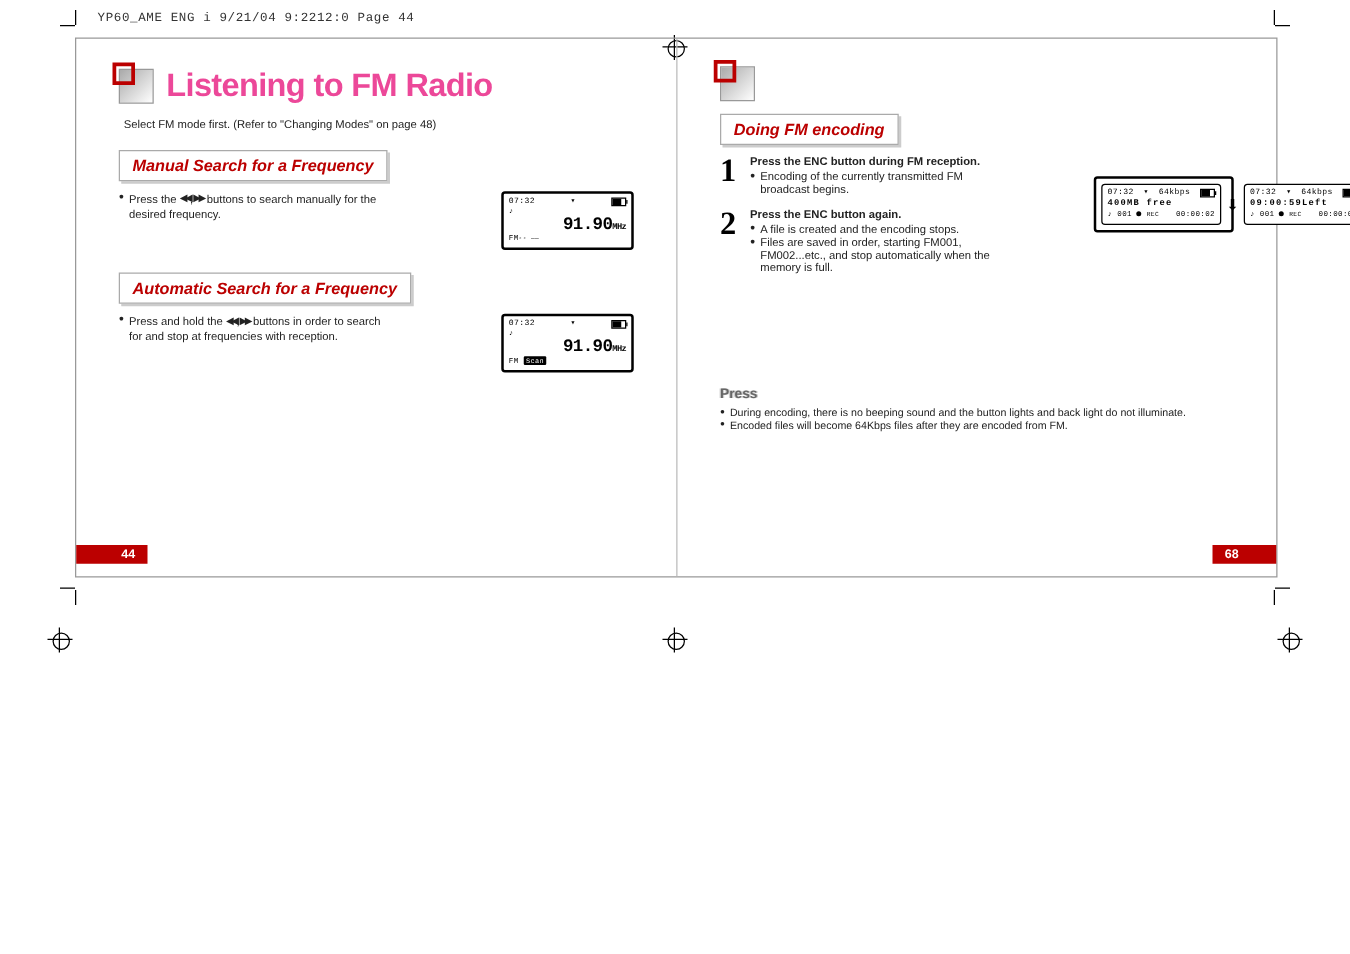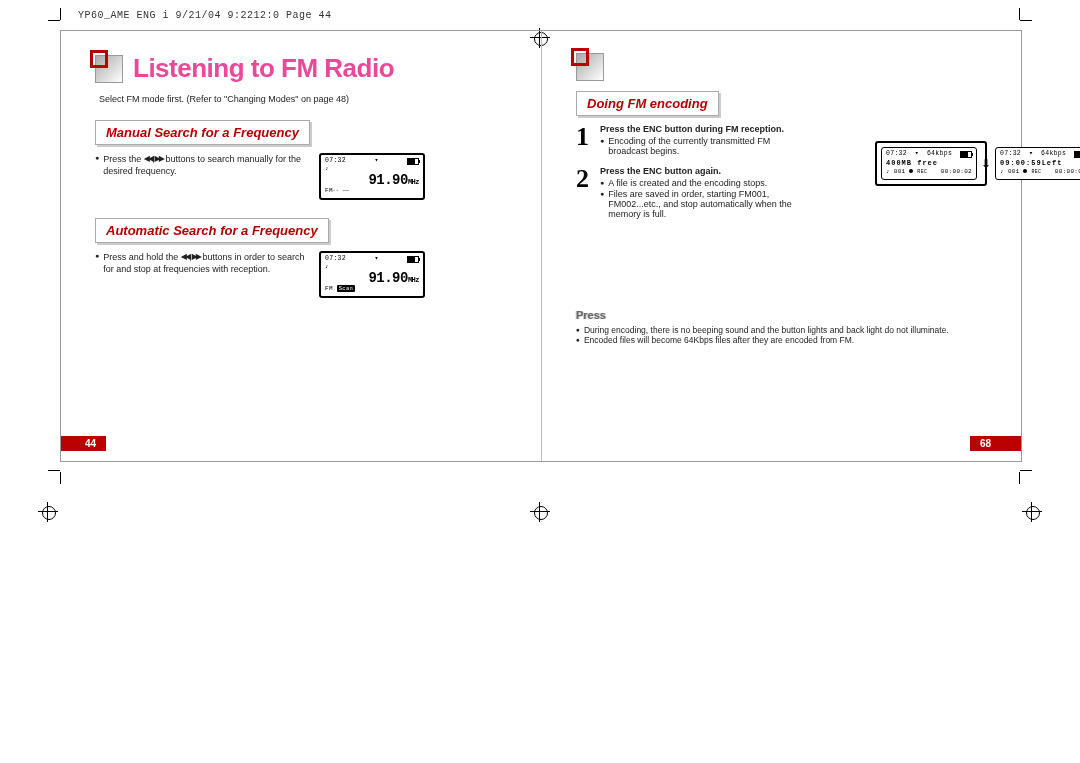"Press the ◀◀,▶▶ buttons to" .body-row { gap: 14px -> none; justify-content: none -> space-between }
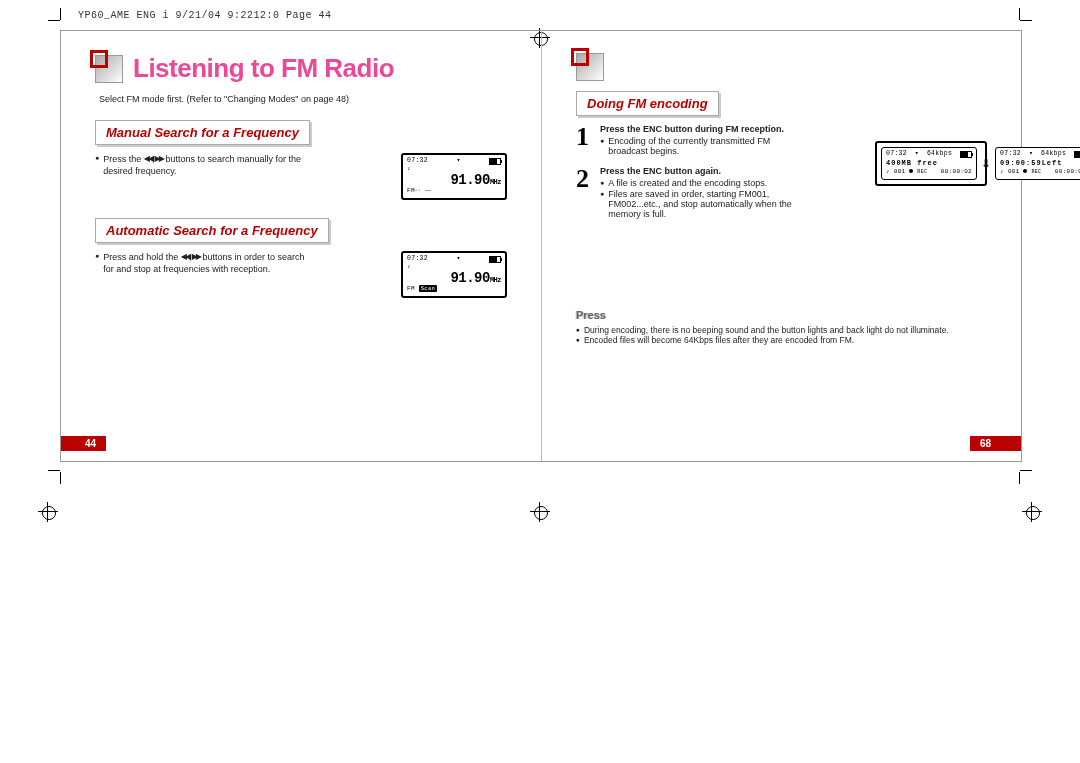"44" .pgnum.left { padding-left: 24px -> 36px }
